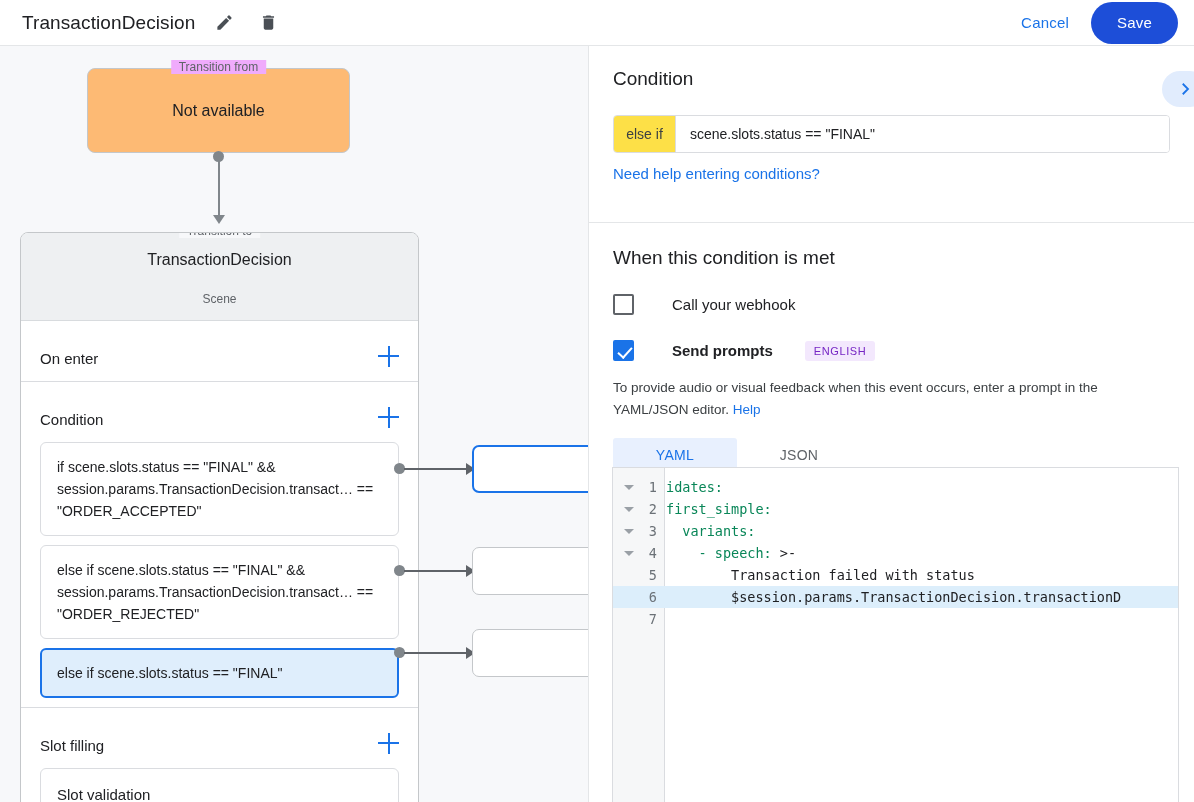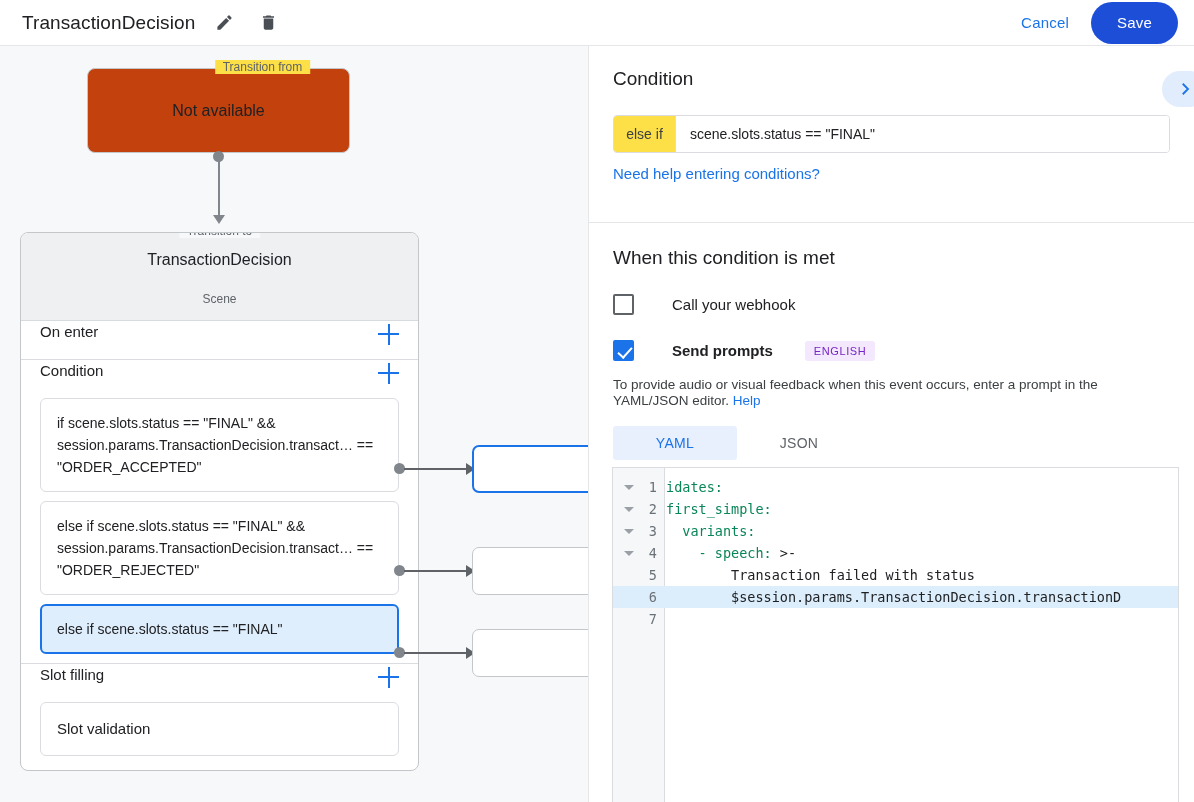"Transition from" .fieldbox .fb-legend { background: #fde047 -> #f0abfc; margin-left: 44px -> none }
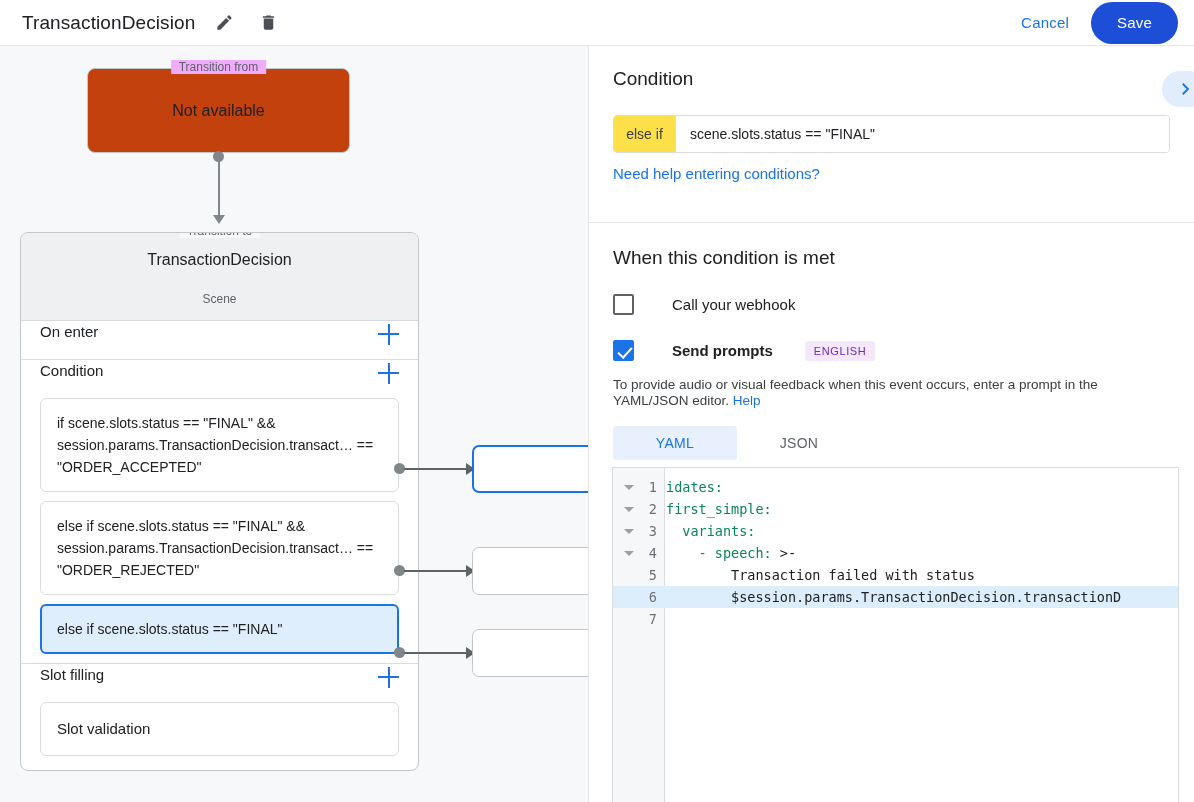"Not available" #transition-from .fb-body { background: #c2410c -> #fdba74 }
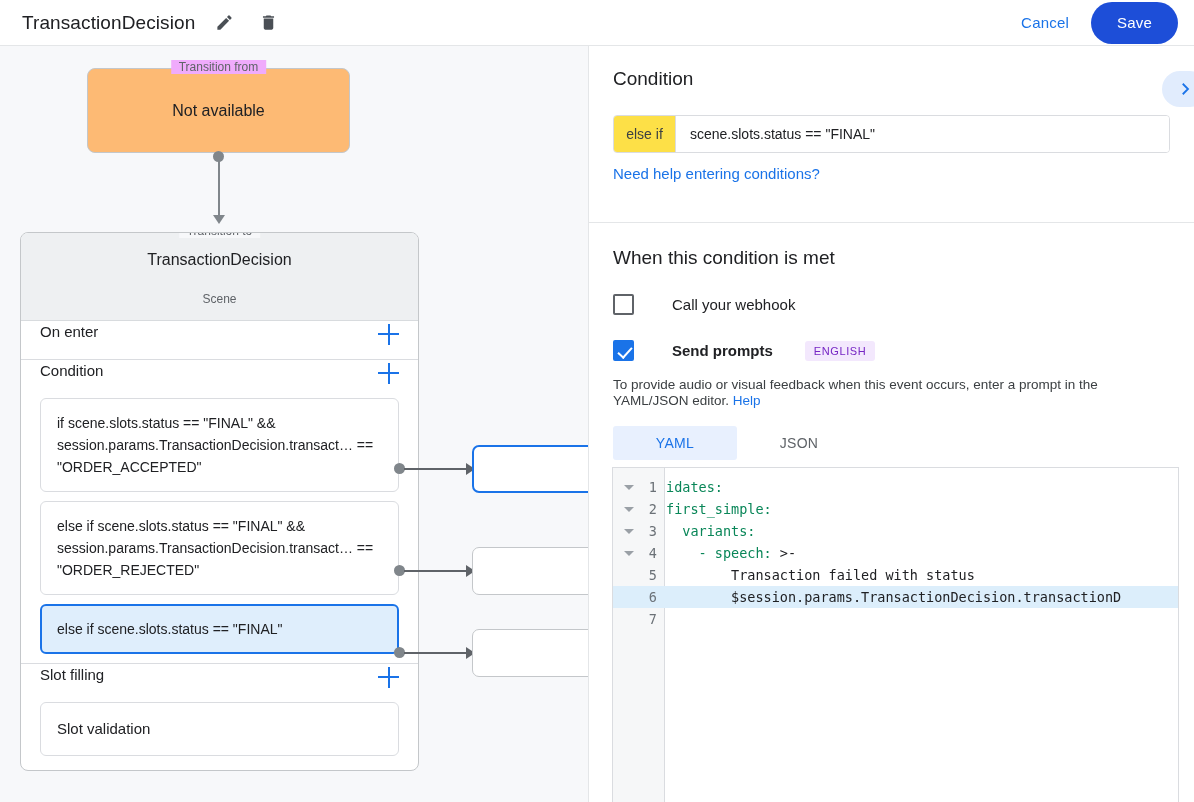"On enter" .sec-row { align-items: flex-start -> flex-end; padding: 2px 18px 14px 19px -> 24px 18px 14px 19px }
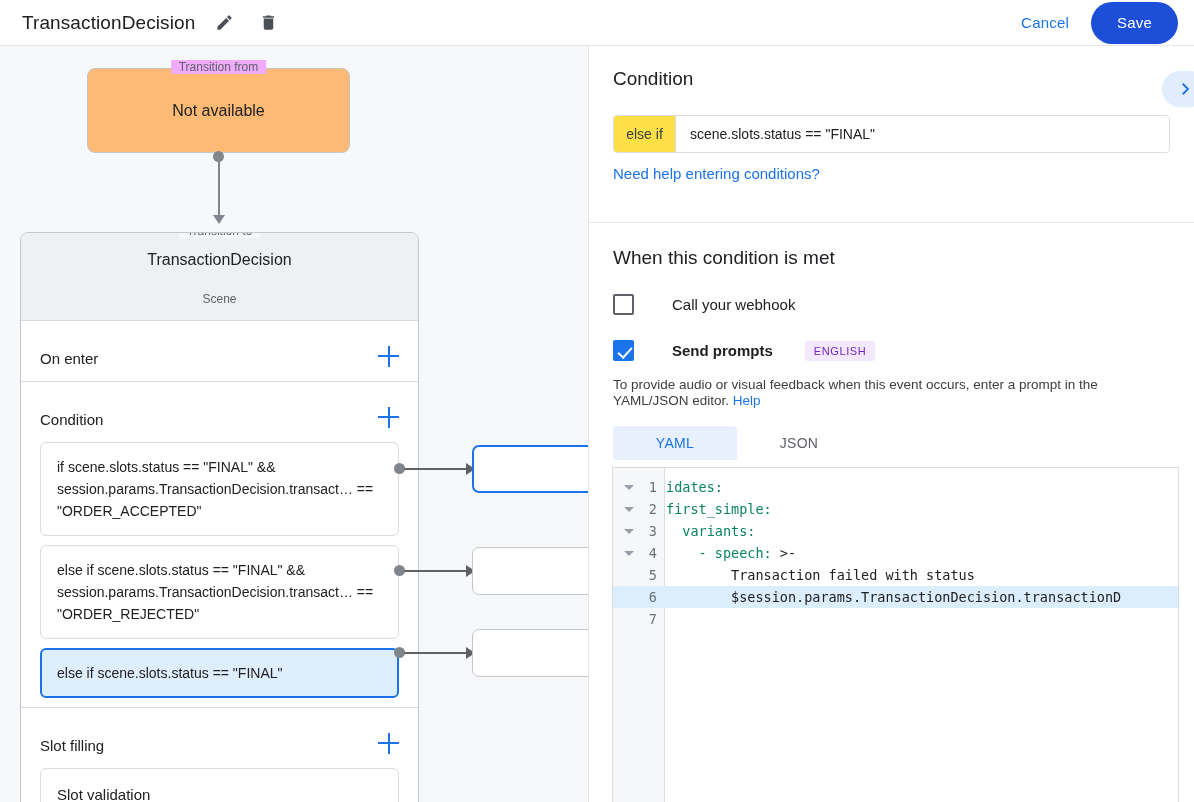"To provide audio or visual" .mid-desc { line-height: 16px -> 22px }
